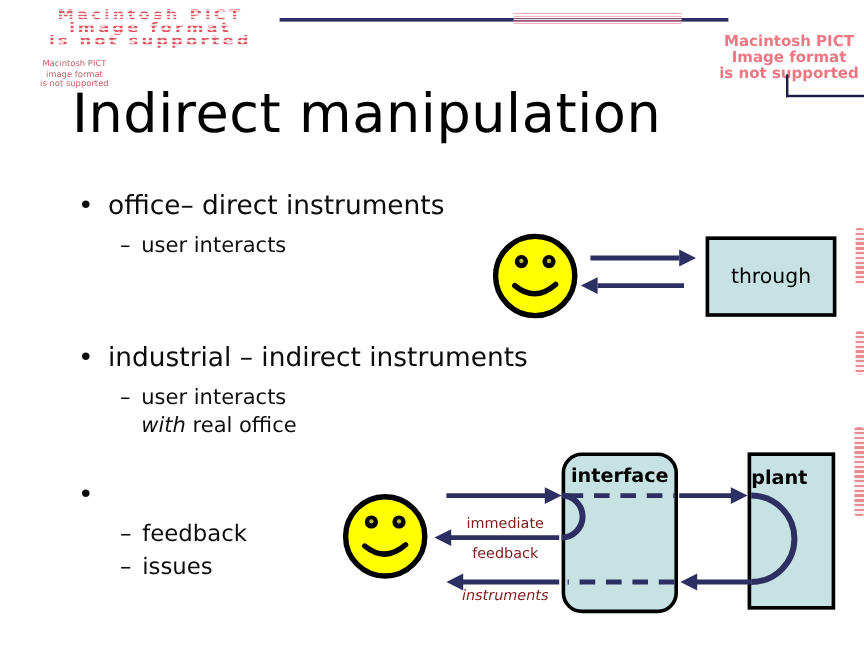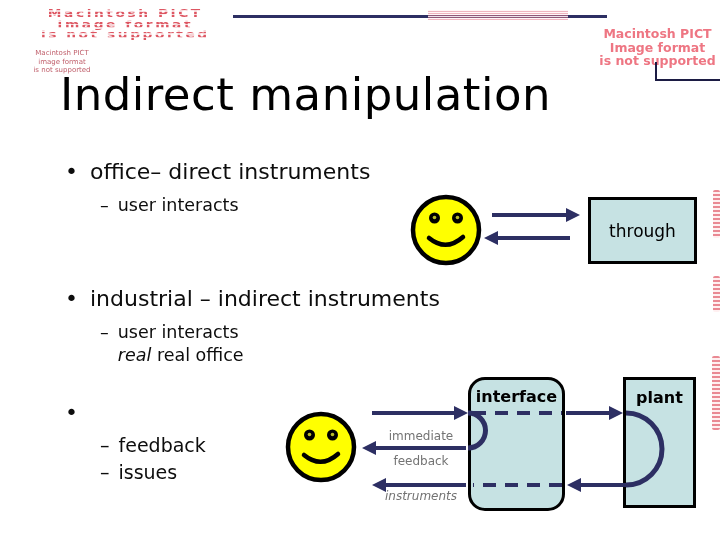"real" i { text: real -> with }
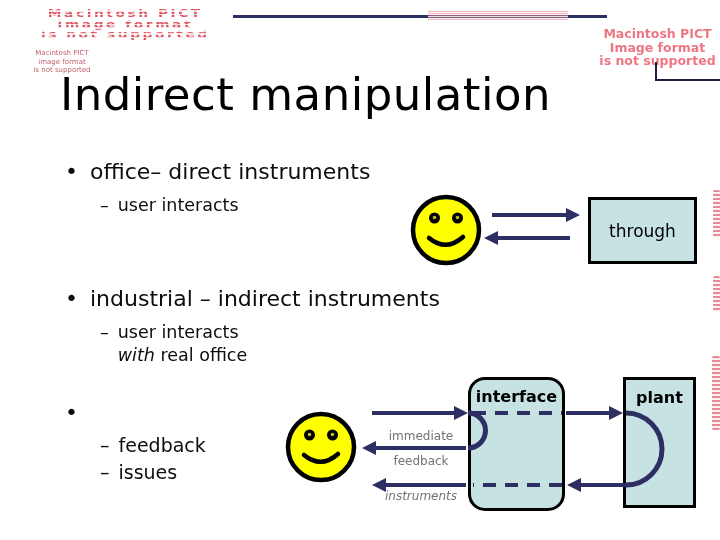"plant" .box-plant { text-align: center -> left }
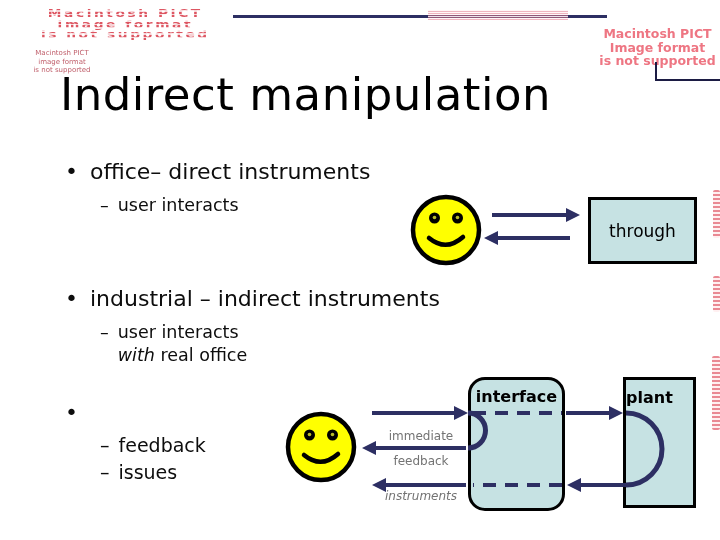"immediate" .arrow-label { color: #737373 -> #7f1d1d }
